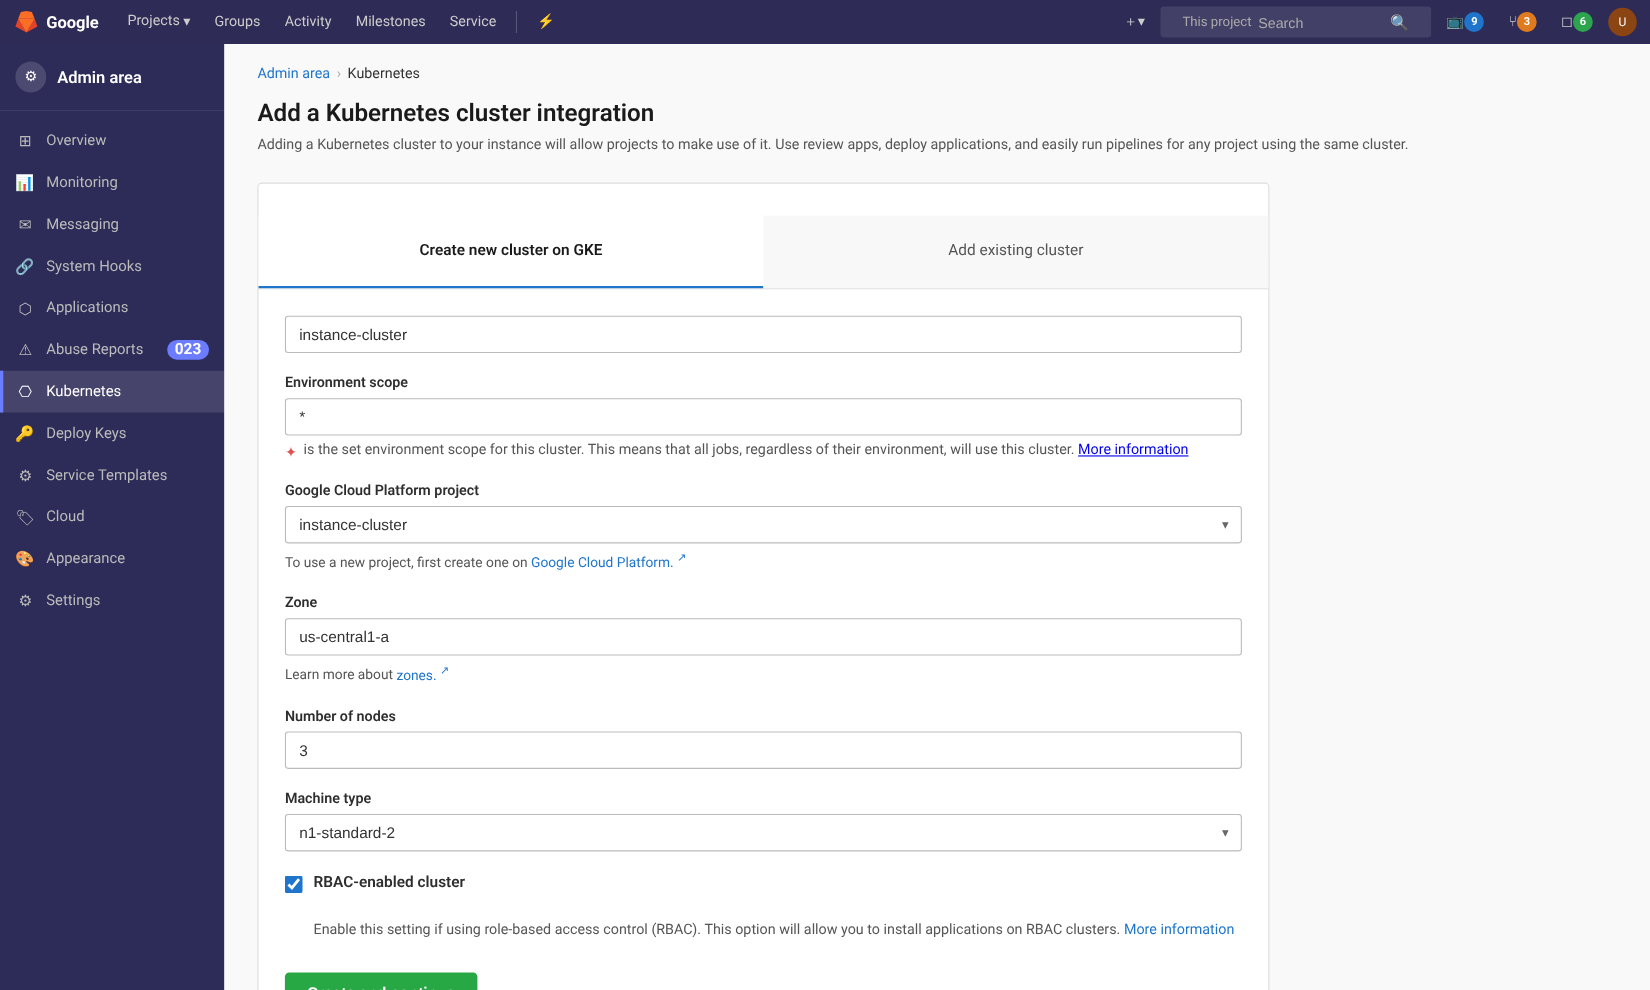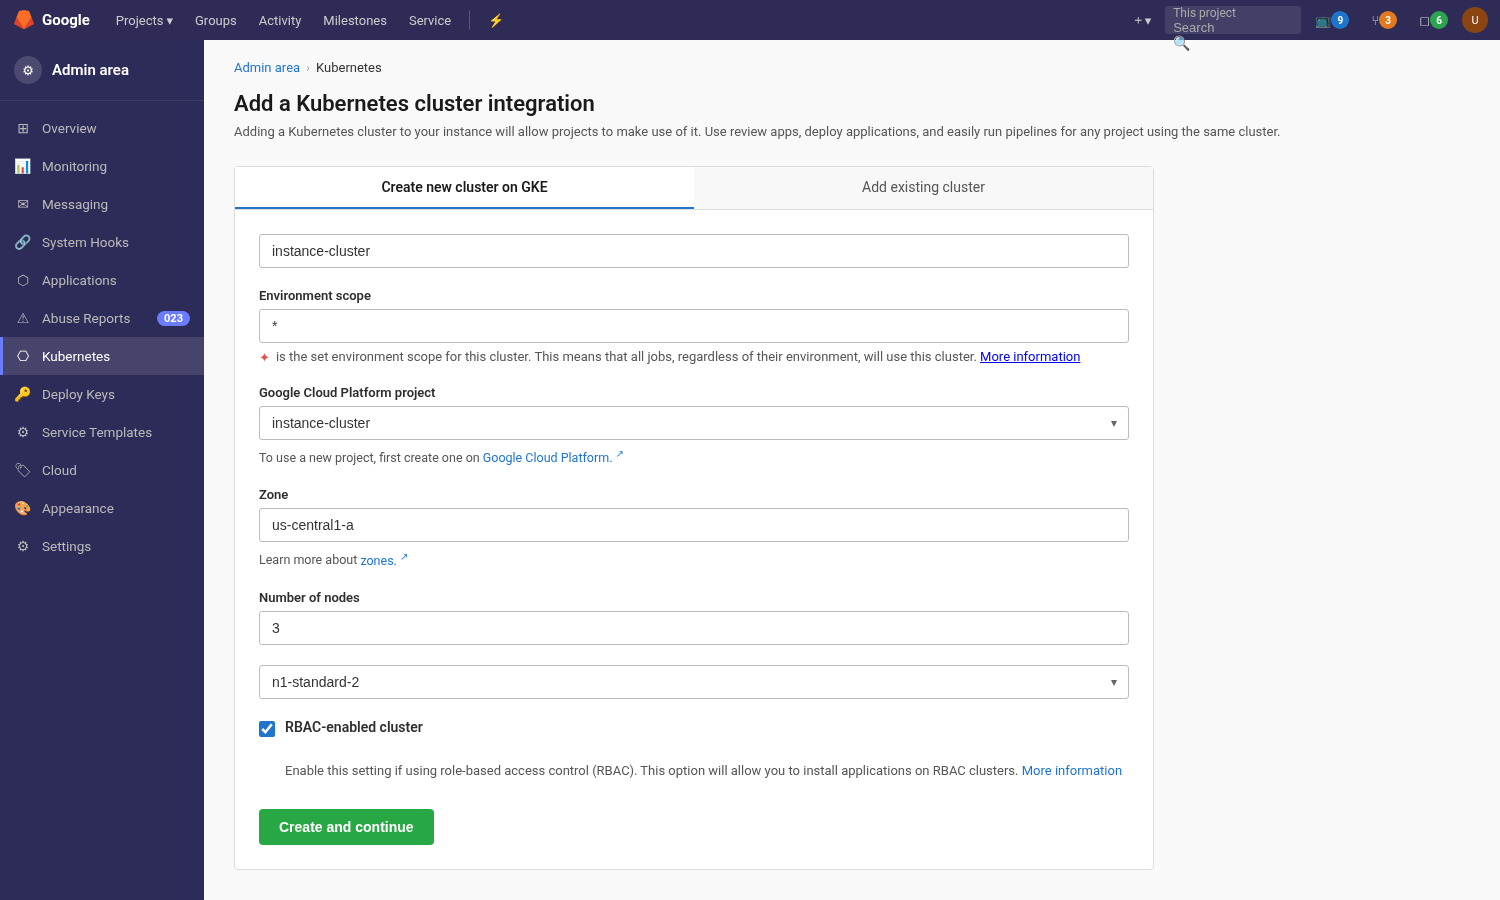"This project" .nav-search-container { align-items: flex-start -> center; flex-direction: column -> none; padding: 0 8px -> 0 20px }
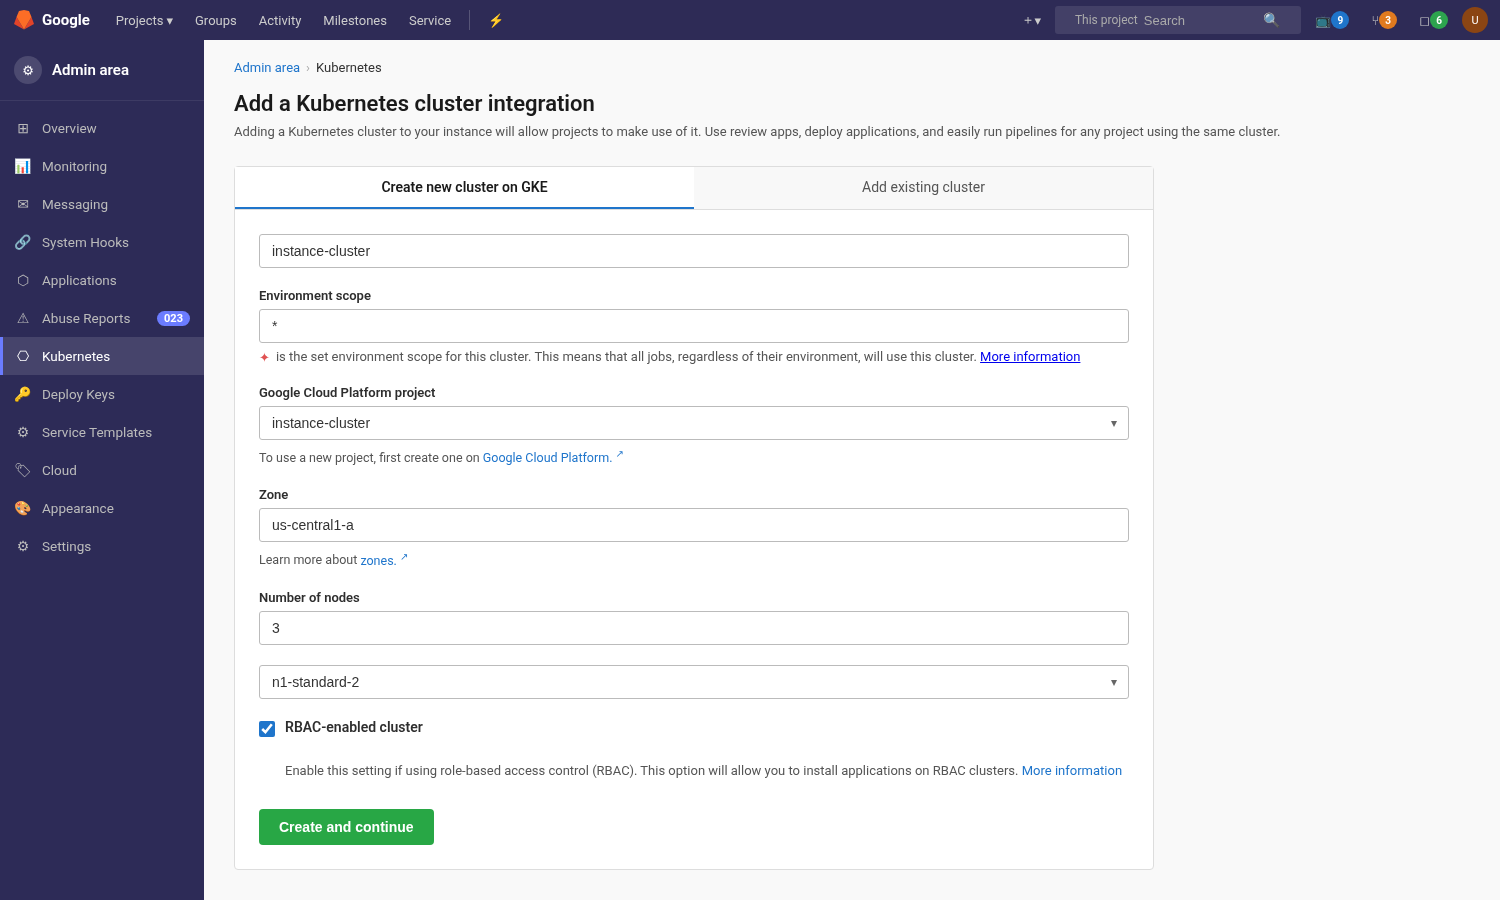"Create new cluster on GKE" .form-tab { margin-top: none -> 29px; padding: 12px 24px -> 24px 24px }
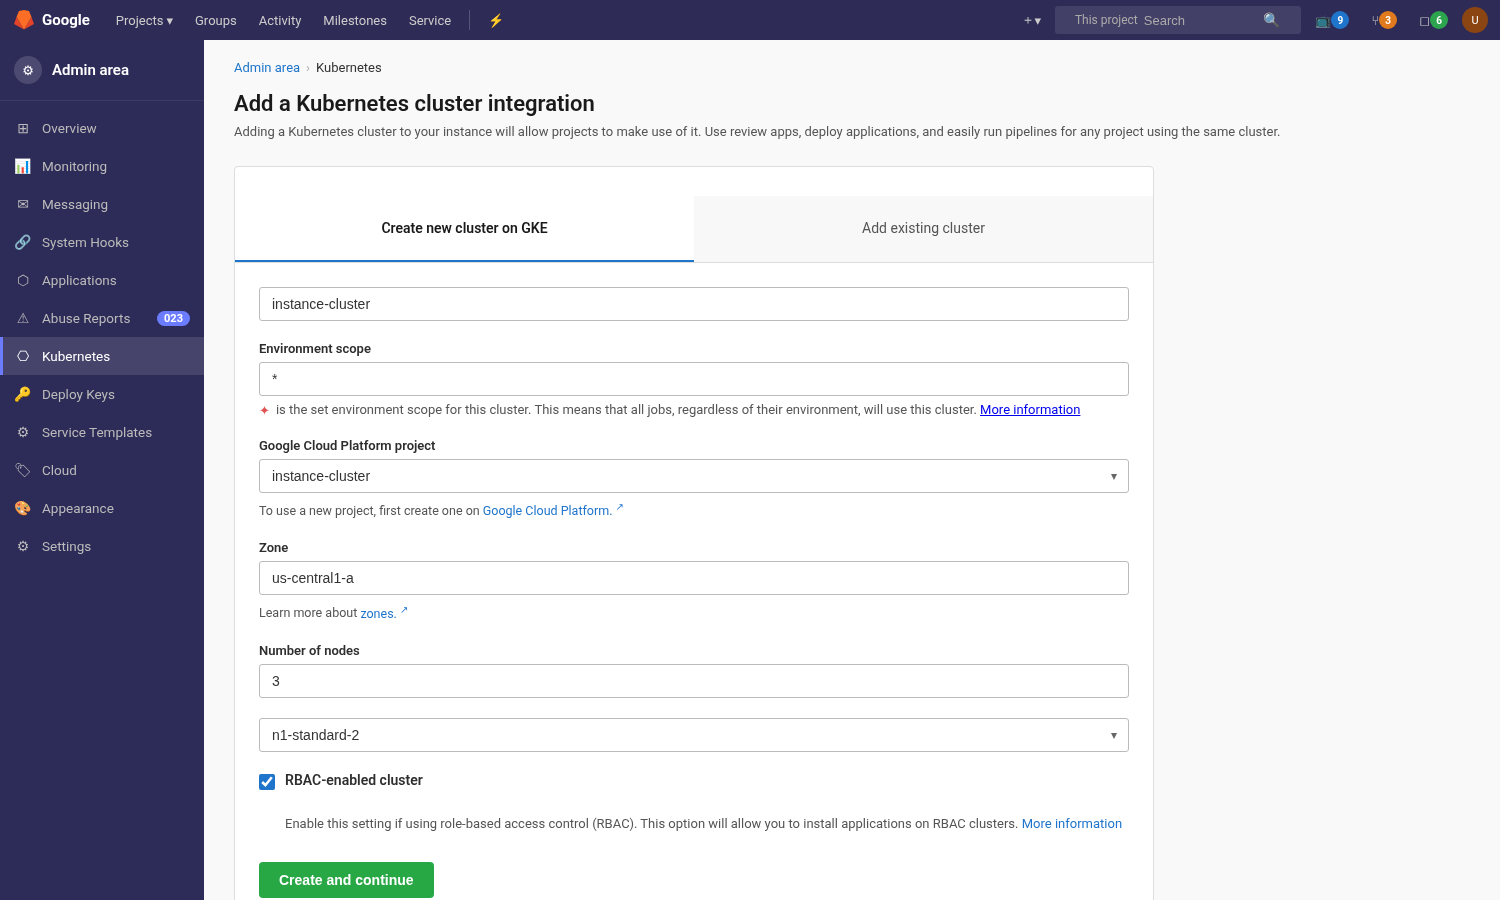"023" .sidebar-badge { font-size: 11px -> 14px }
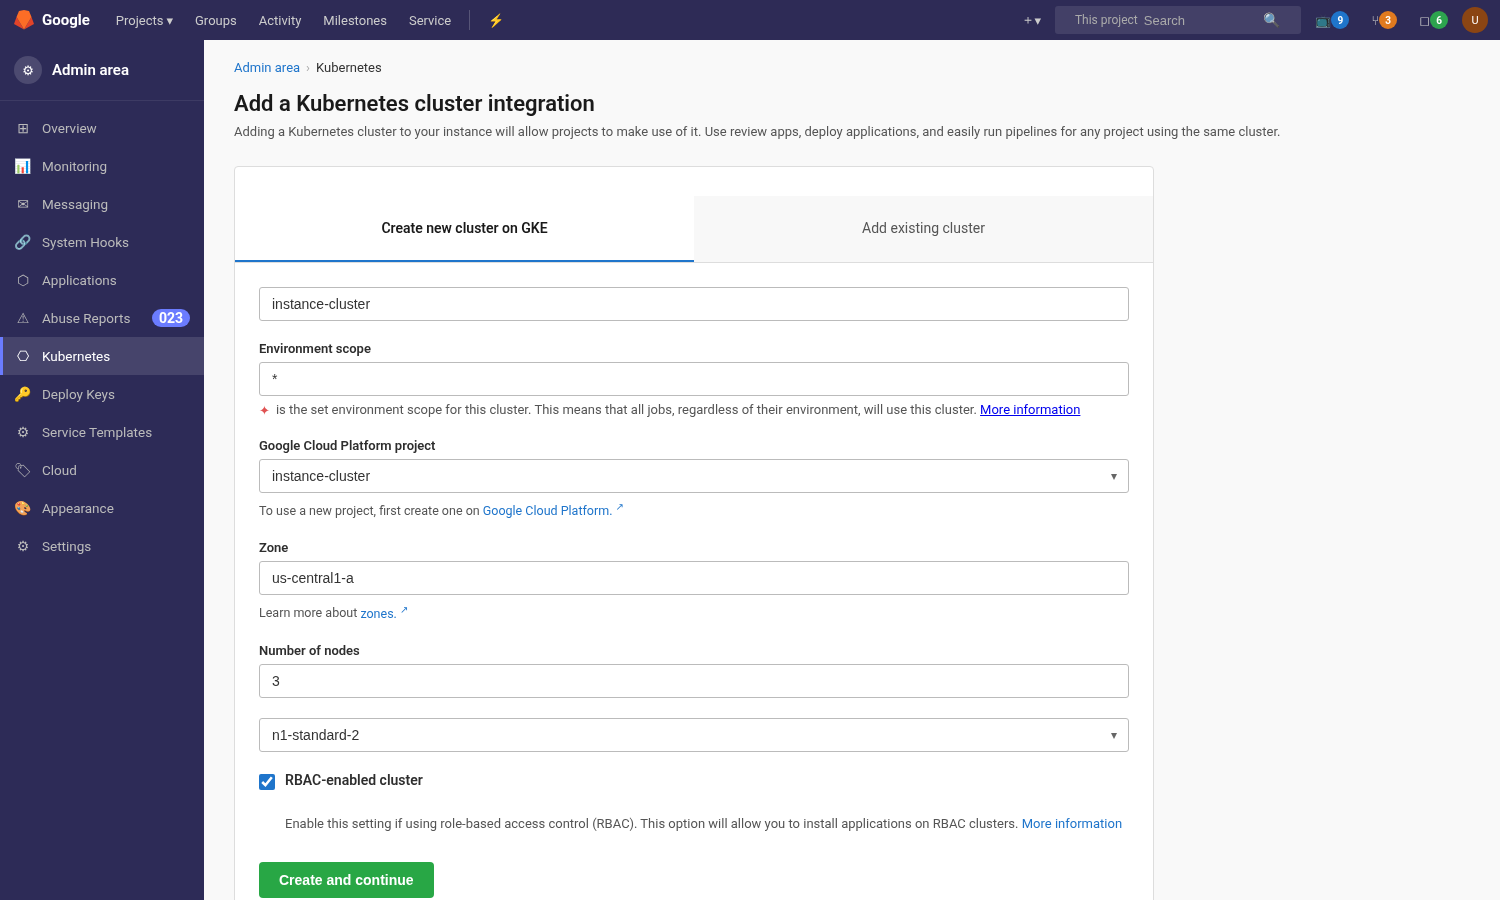"Machine type" label.form-label { html: none -> <label>Machine type</label> }
